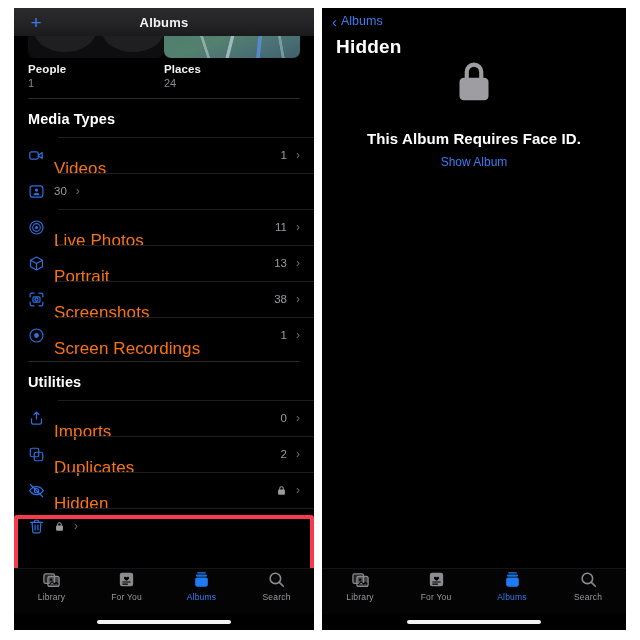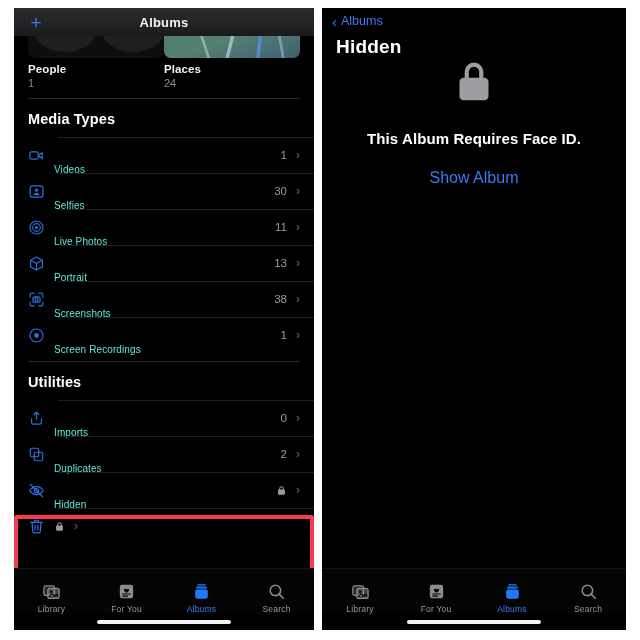"Videos" .row-label { color: #5eead4 -> #f97316; font-size: 10px -> 17px }
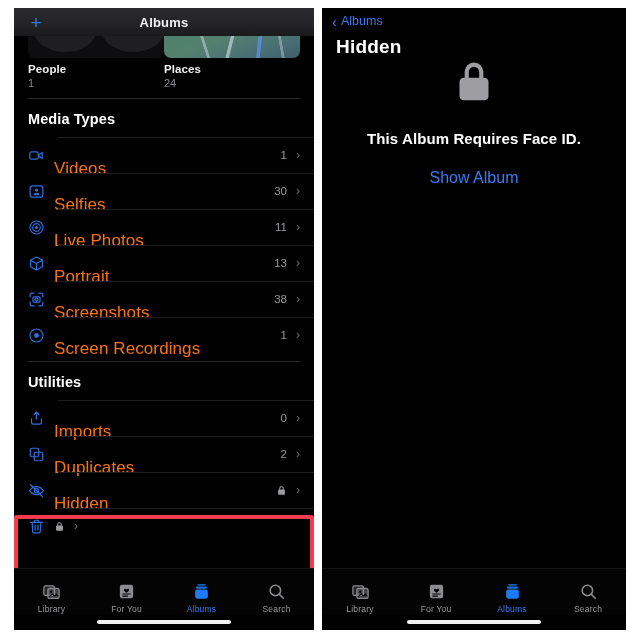"Show Album" .show-album { font-size: 16px -> 12px; margin-top: 22px -> 8px }
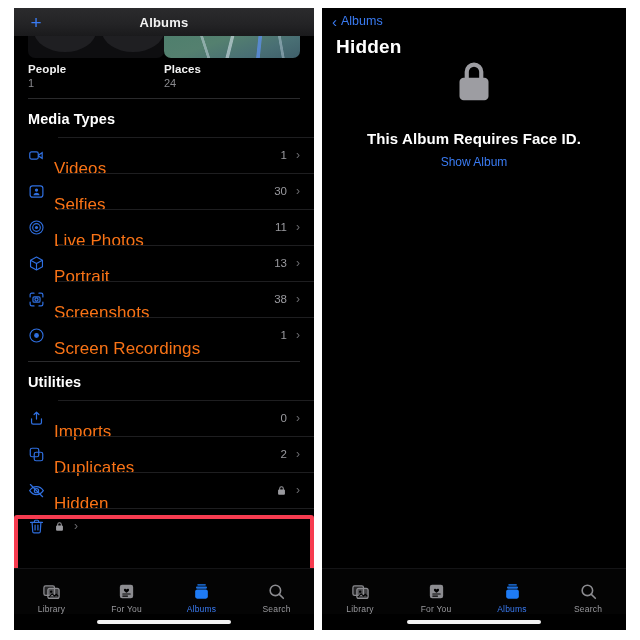"Selfies" span.row-label { html: <span>Selfies</span> -> none }
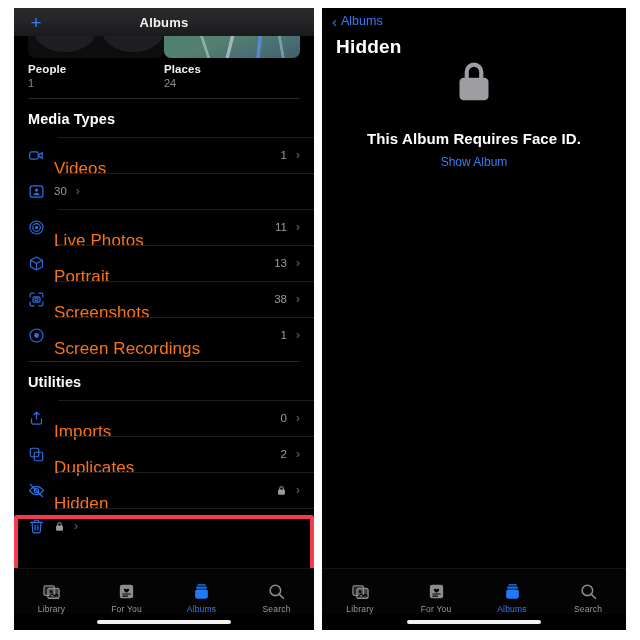"Library" .tabbar { align-items: flex-end -> flex-start }
